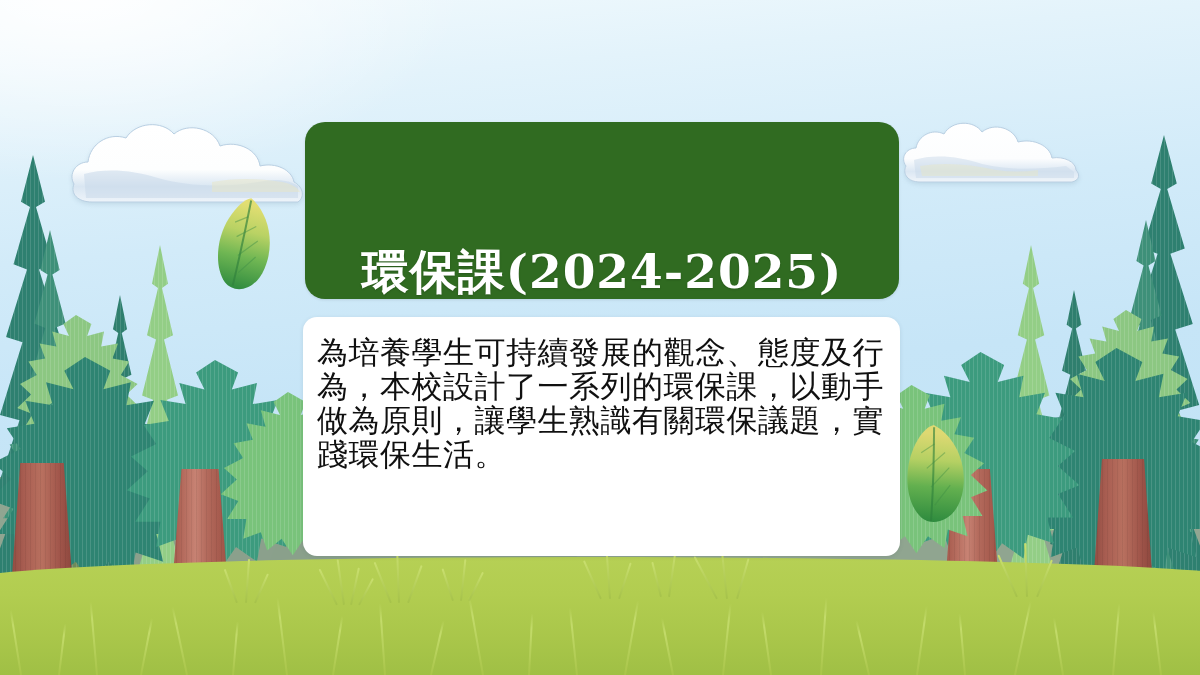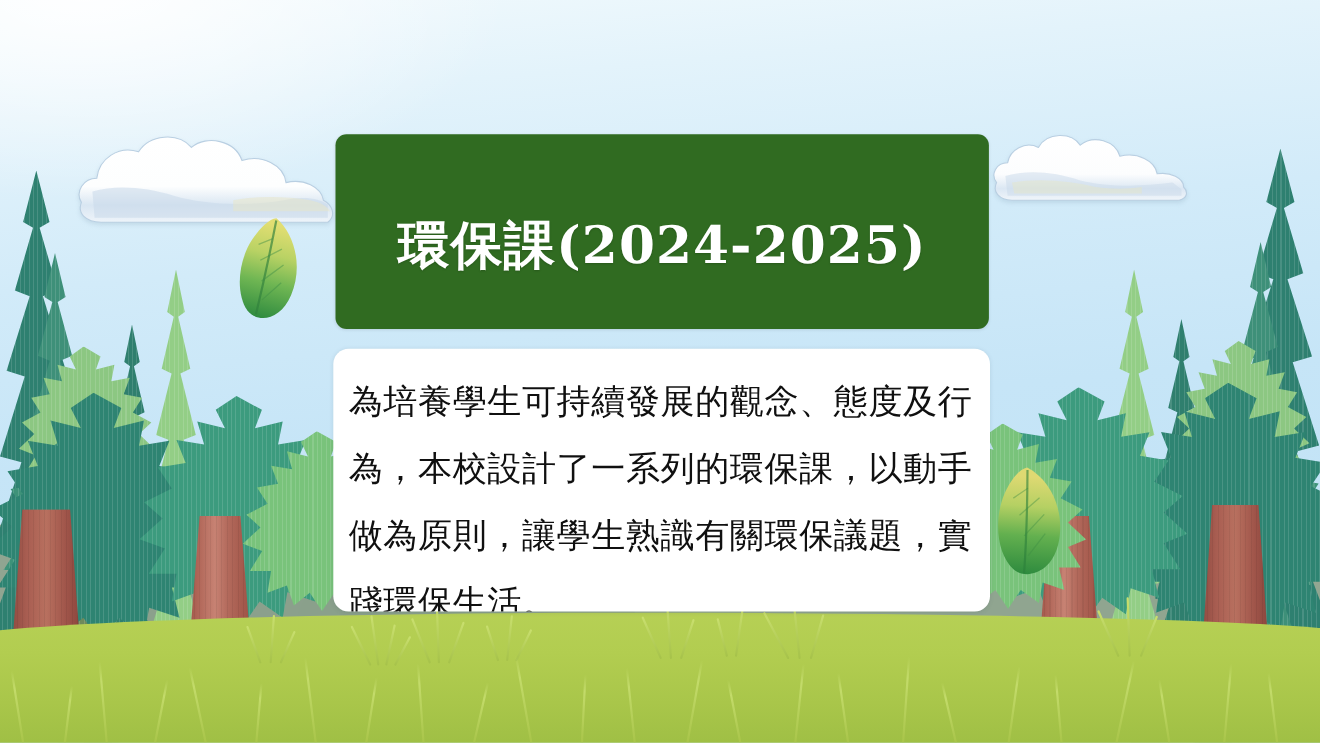"環保課(2024-2025)" .title-card { align-items: center -> flex-end; border-radius: 10px -> 20px }
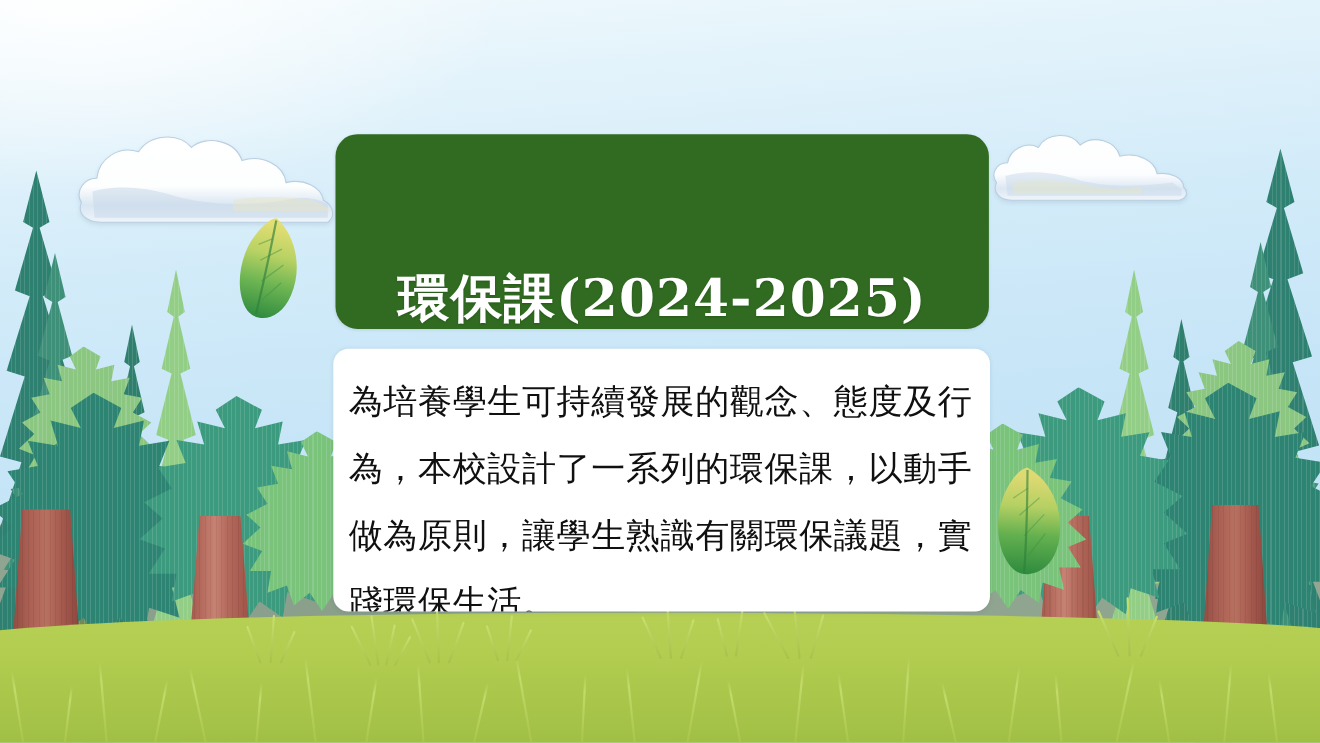"為培養學生可持續發展的觀念、態度及行為，本校設計了一系列的環保課，以動手做為原則" .body-text { line-height: 61px -> 34px }
